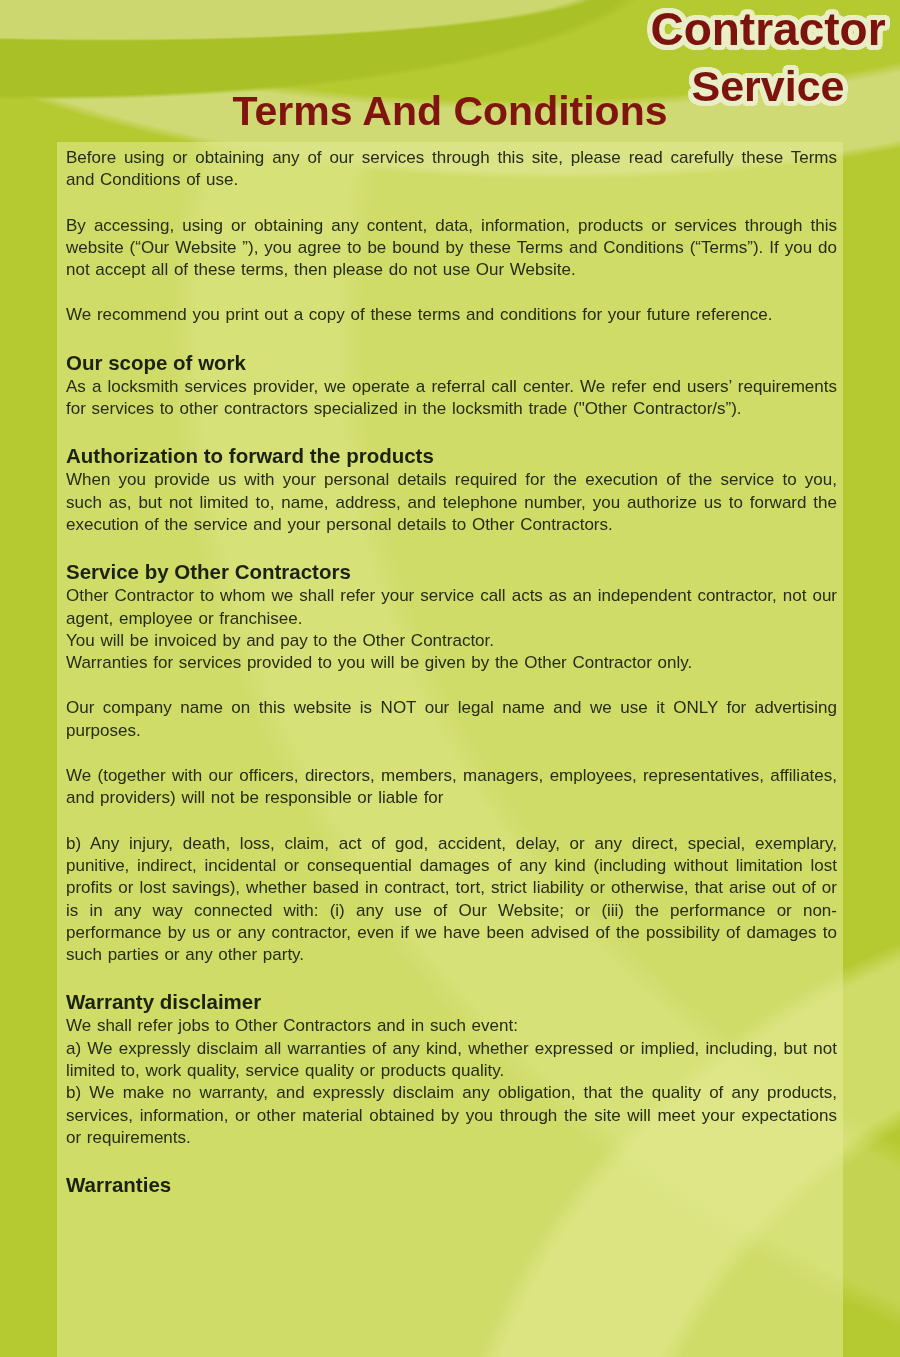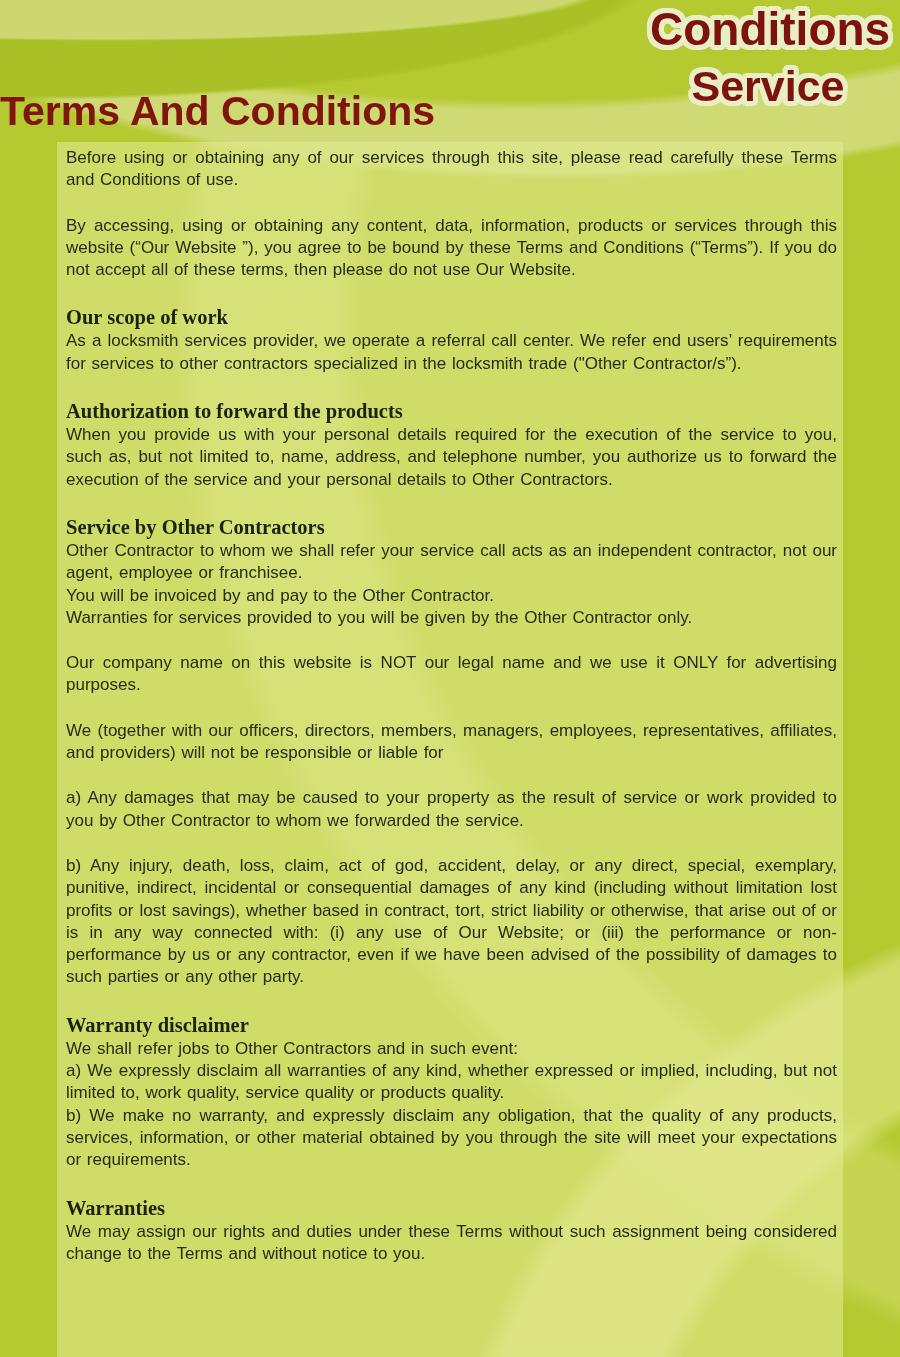"Conditions" div.l1 { text: Conditions -> Contractor }
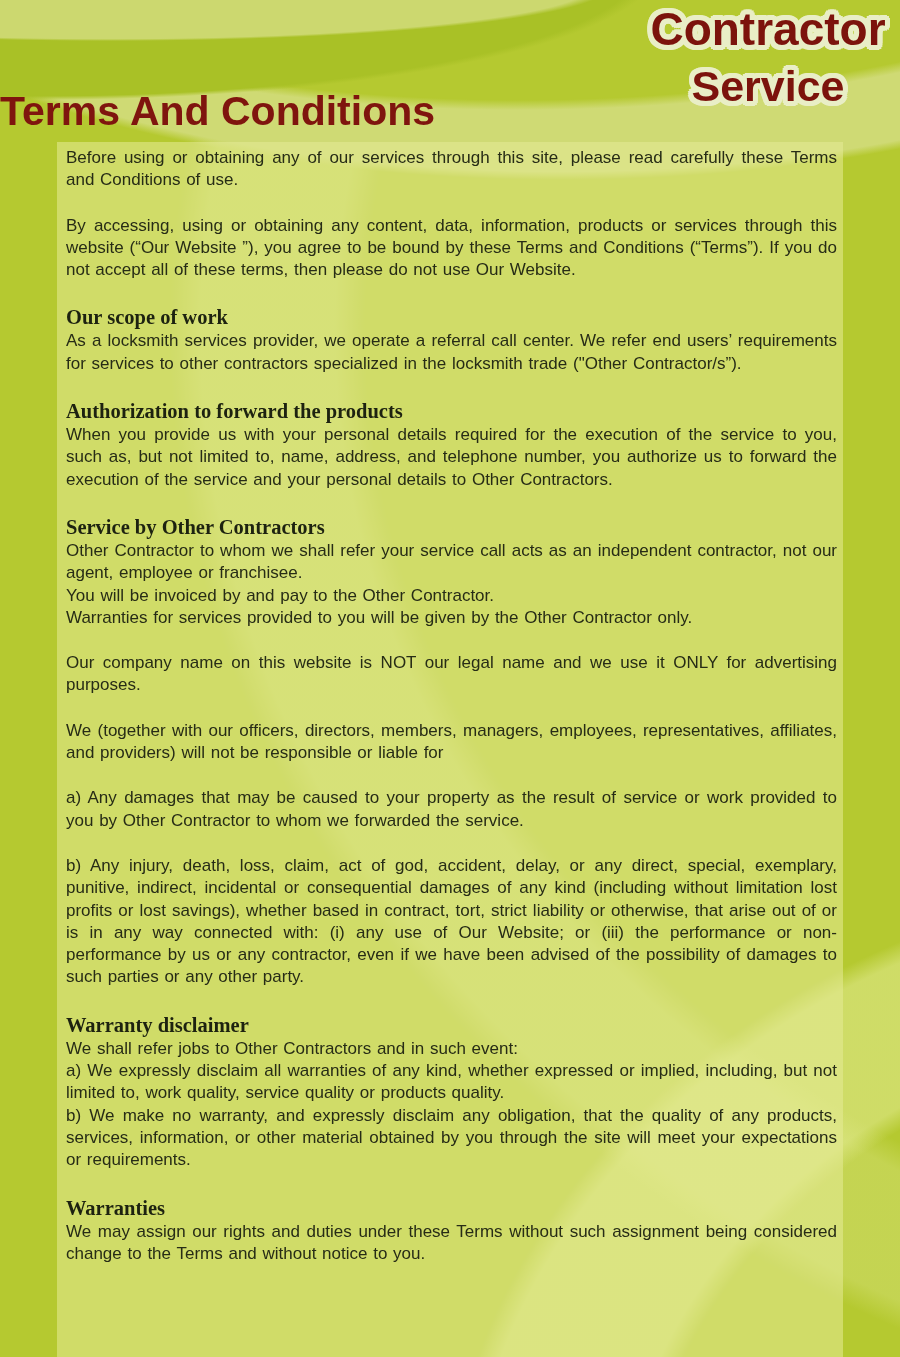"Terms And Conditions" .title { text-align: none -> center }
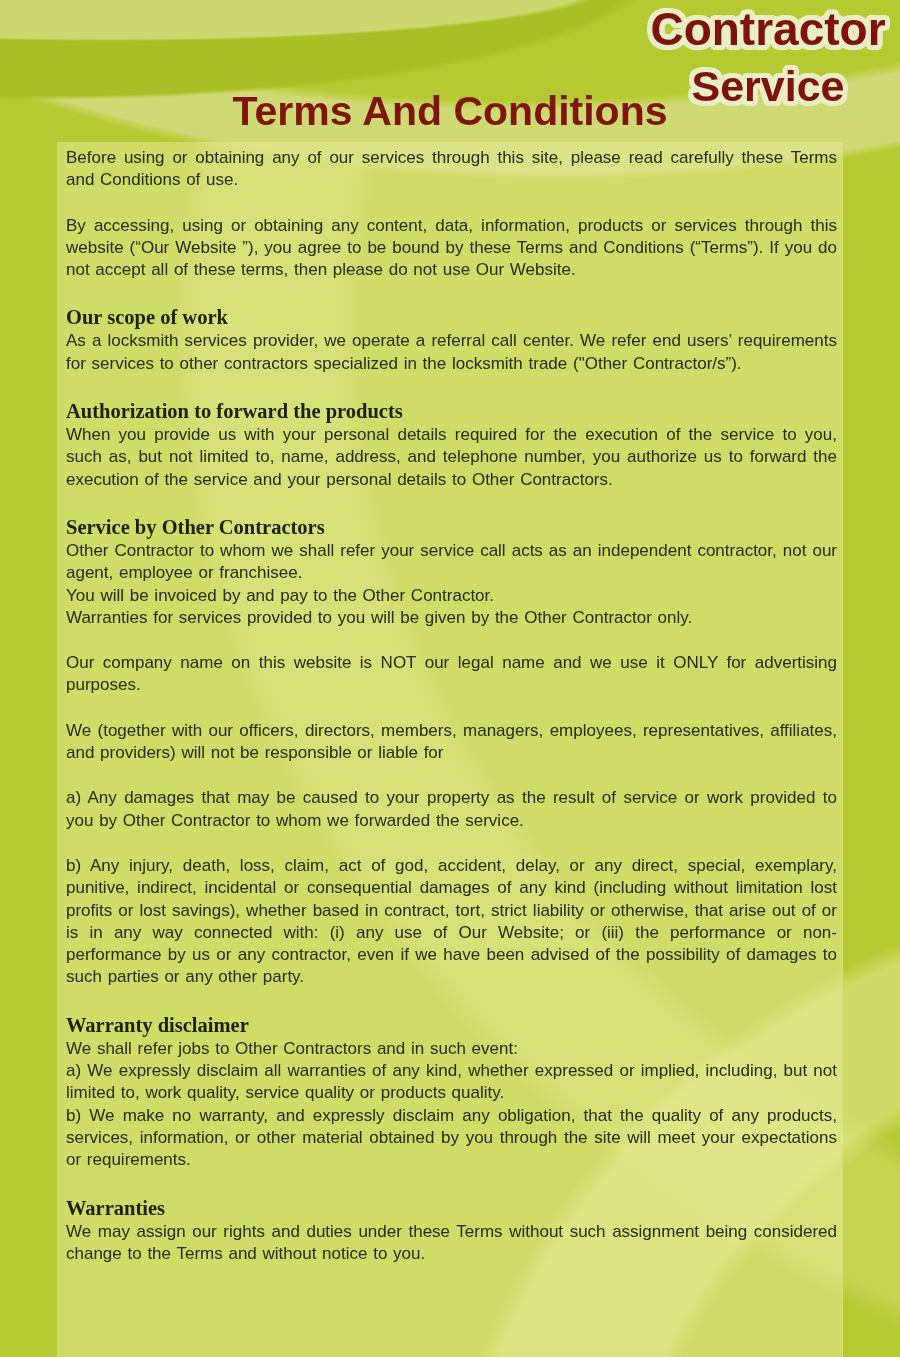"We recommend you print out" p { html: none -> <p>We recommend you print out a copy of these terms and conditions for your future reference.</p> }
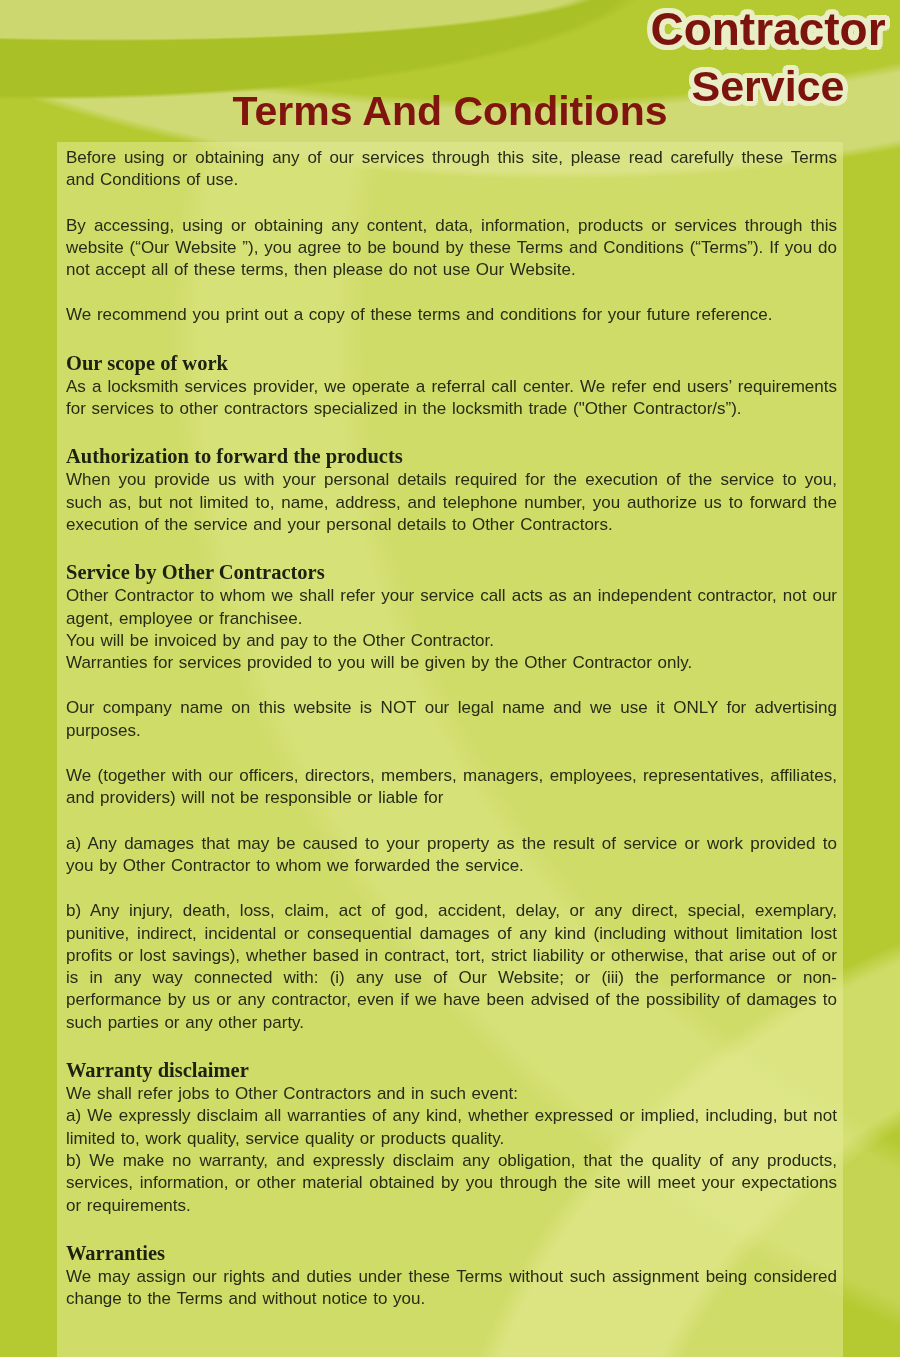"Our scope of work" .panel h2 { font-family: Liberation Serif, serif -> none }
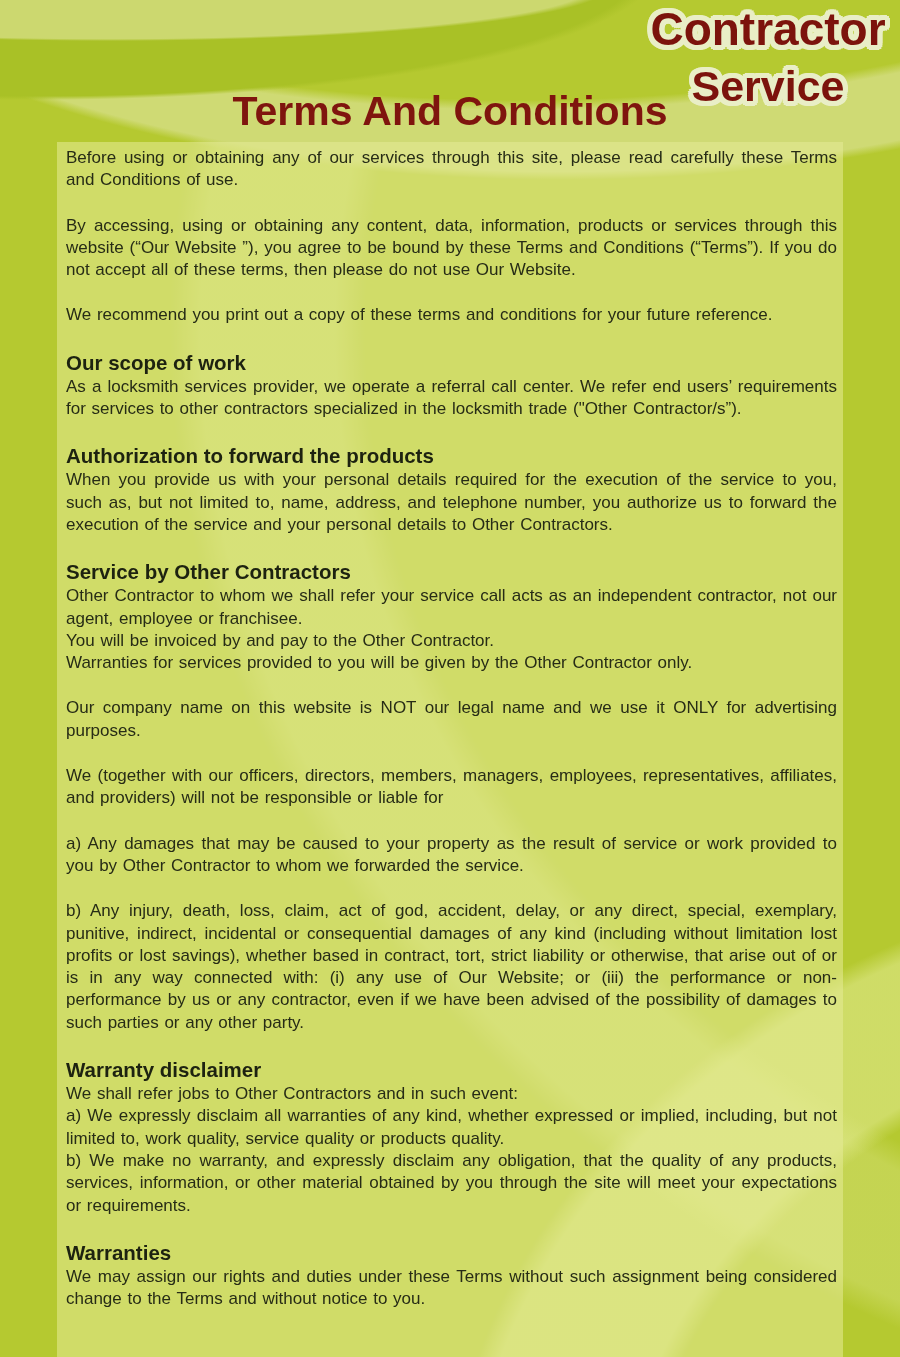"a) Any damages that may" p { html: <p>a) Any damages that may be caused to your property as the result of service or work provided to you by Other Contractor to whom we forwarded the service.</p> -> none }
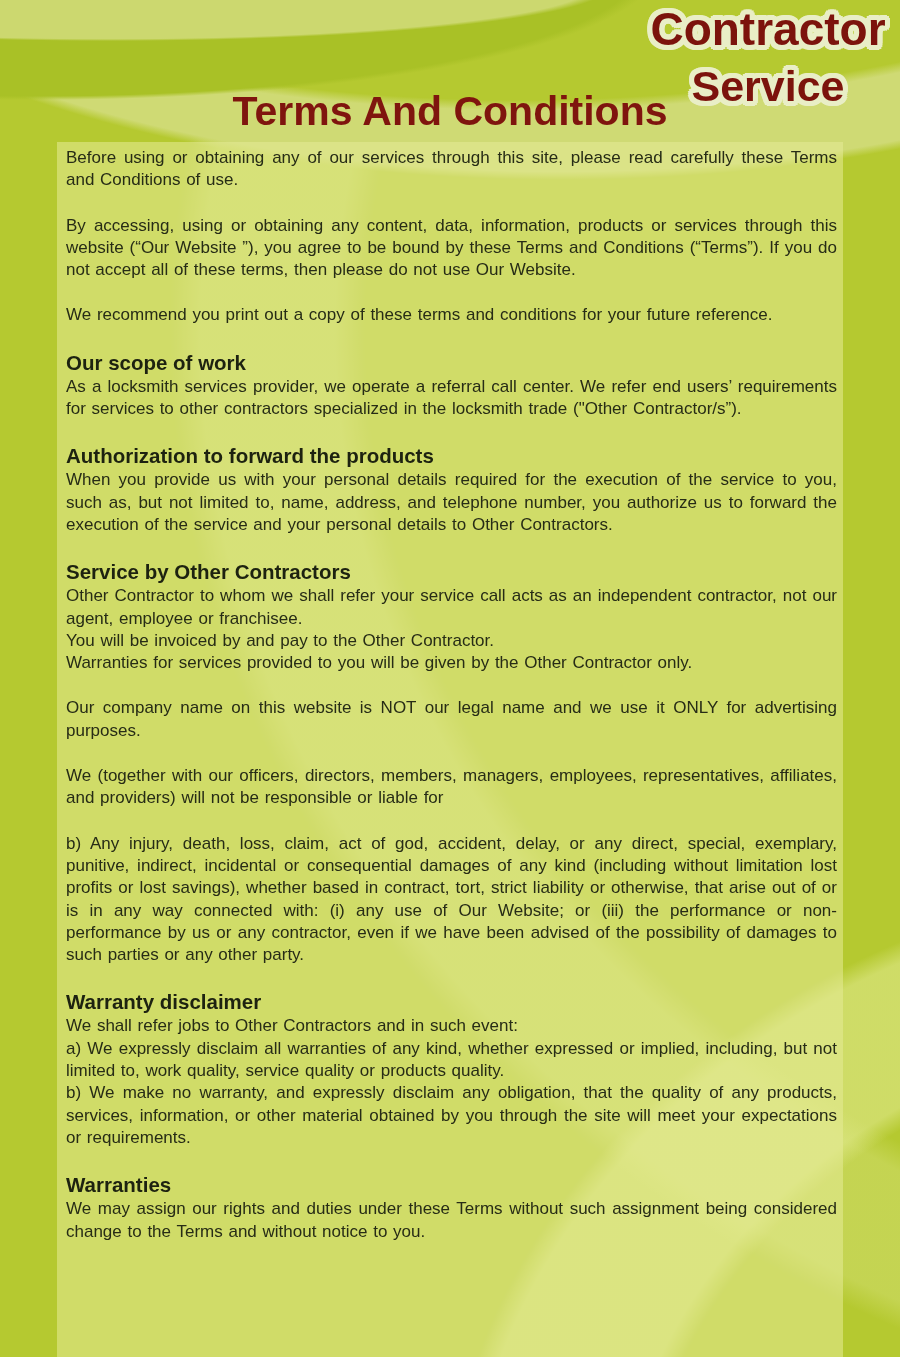"We may assign our rights" p { html: <p>We may assign our rights and duties under these Terms without such assignment being considered change to the Terms and without notice to you.</p> -> none }
